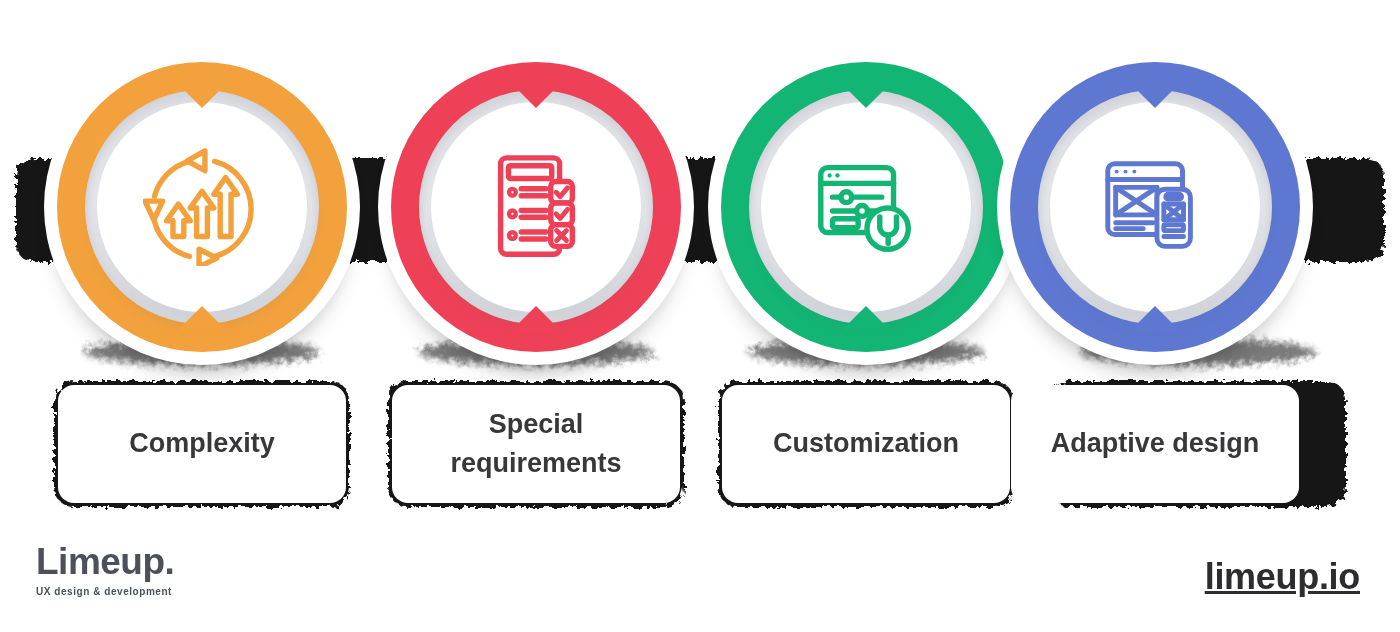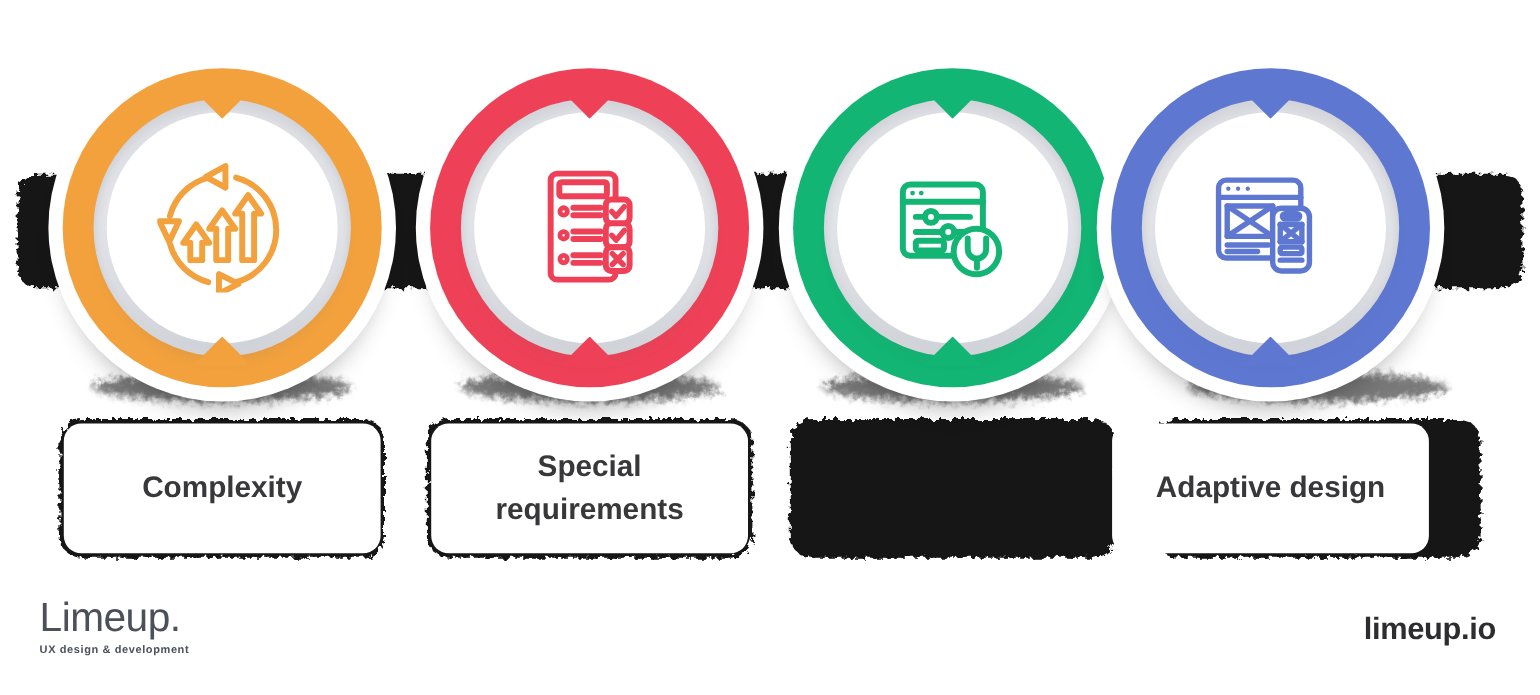"Customization" div.card { html: none -> <div> <span>Customization</span> </div> }
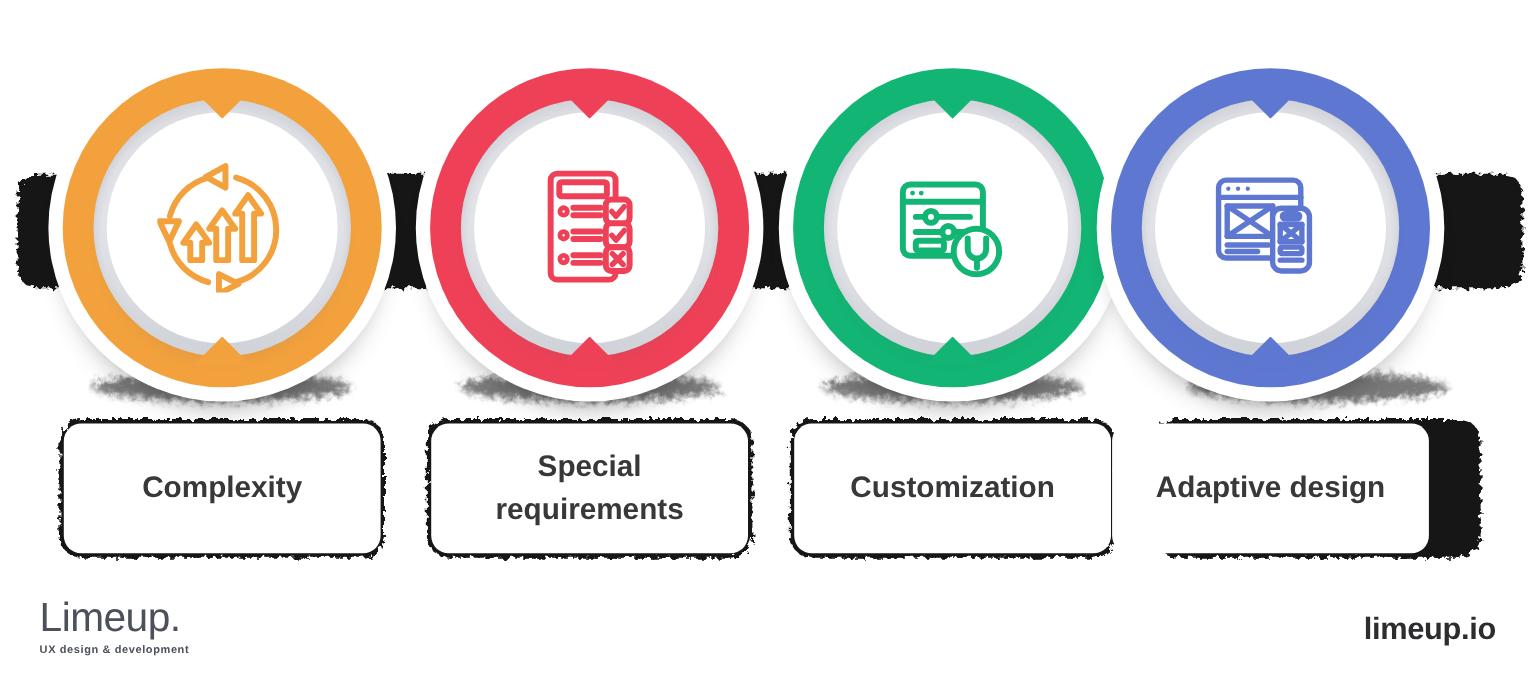"Limeup." .logo .word { font-weight: 400 -> 700 }
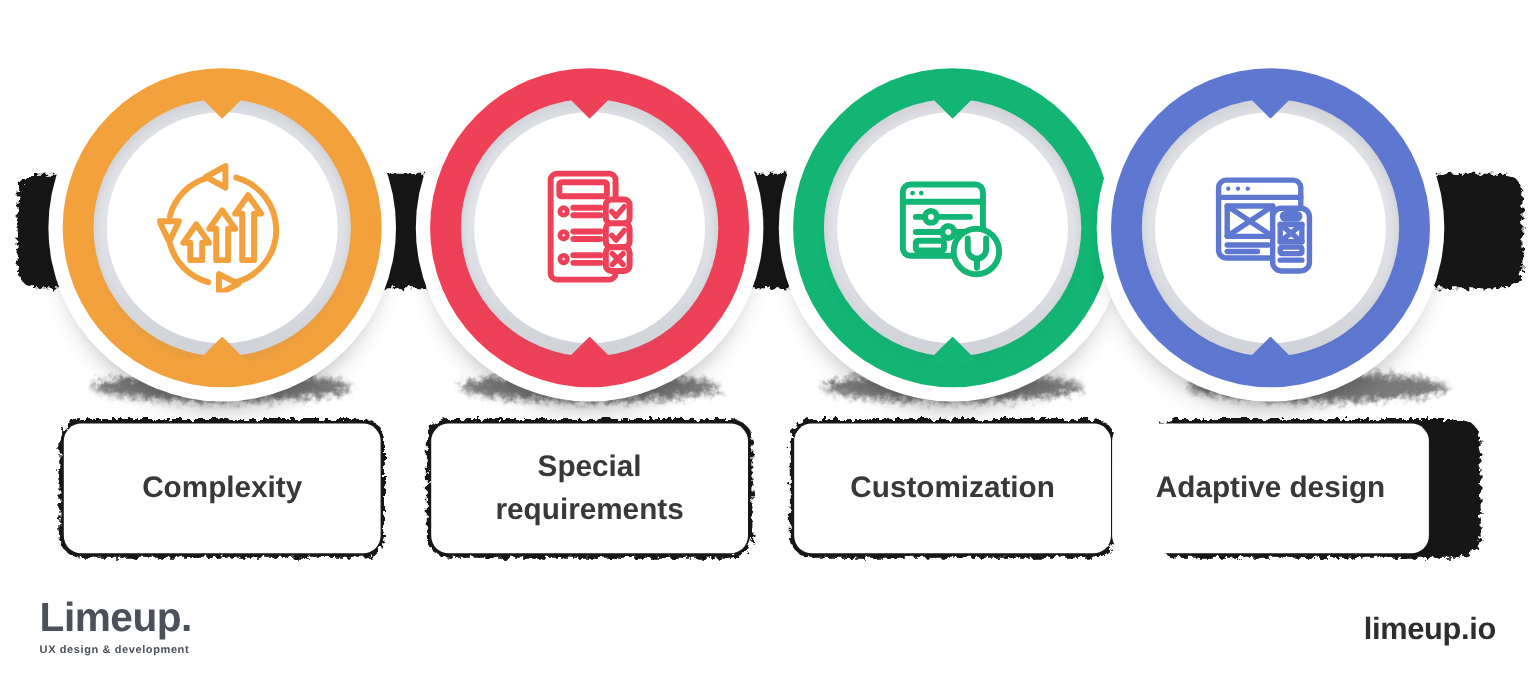"limeup.io" .site { font-size: 28px -> 36px; text-decoration: none -> underline }
